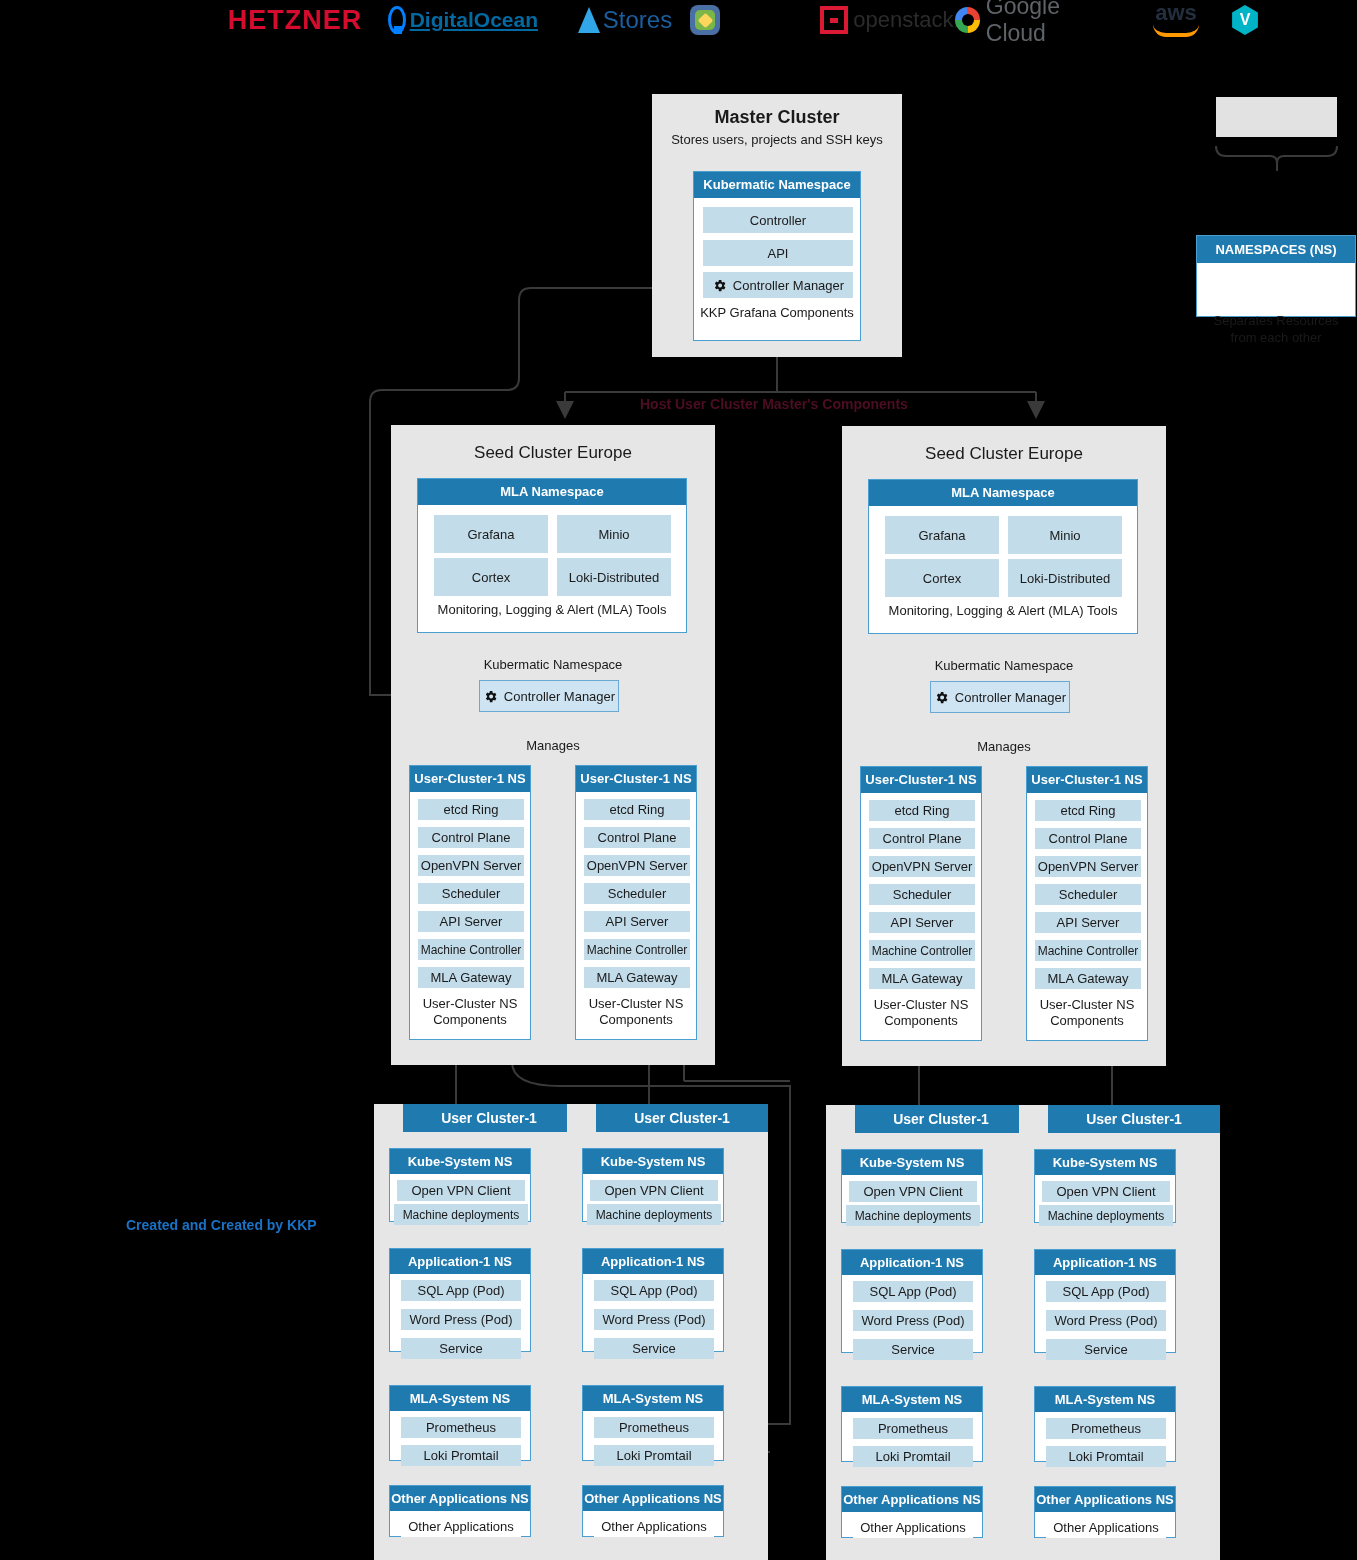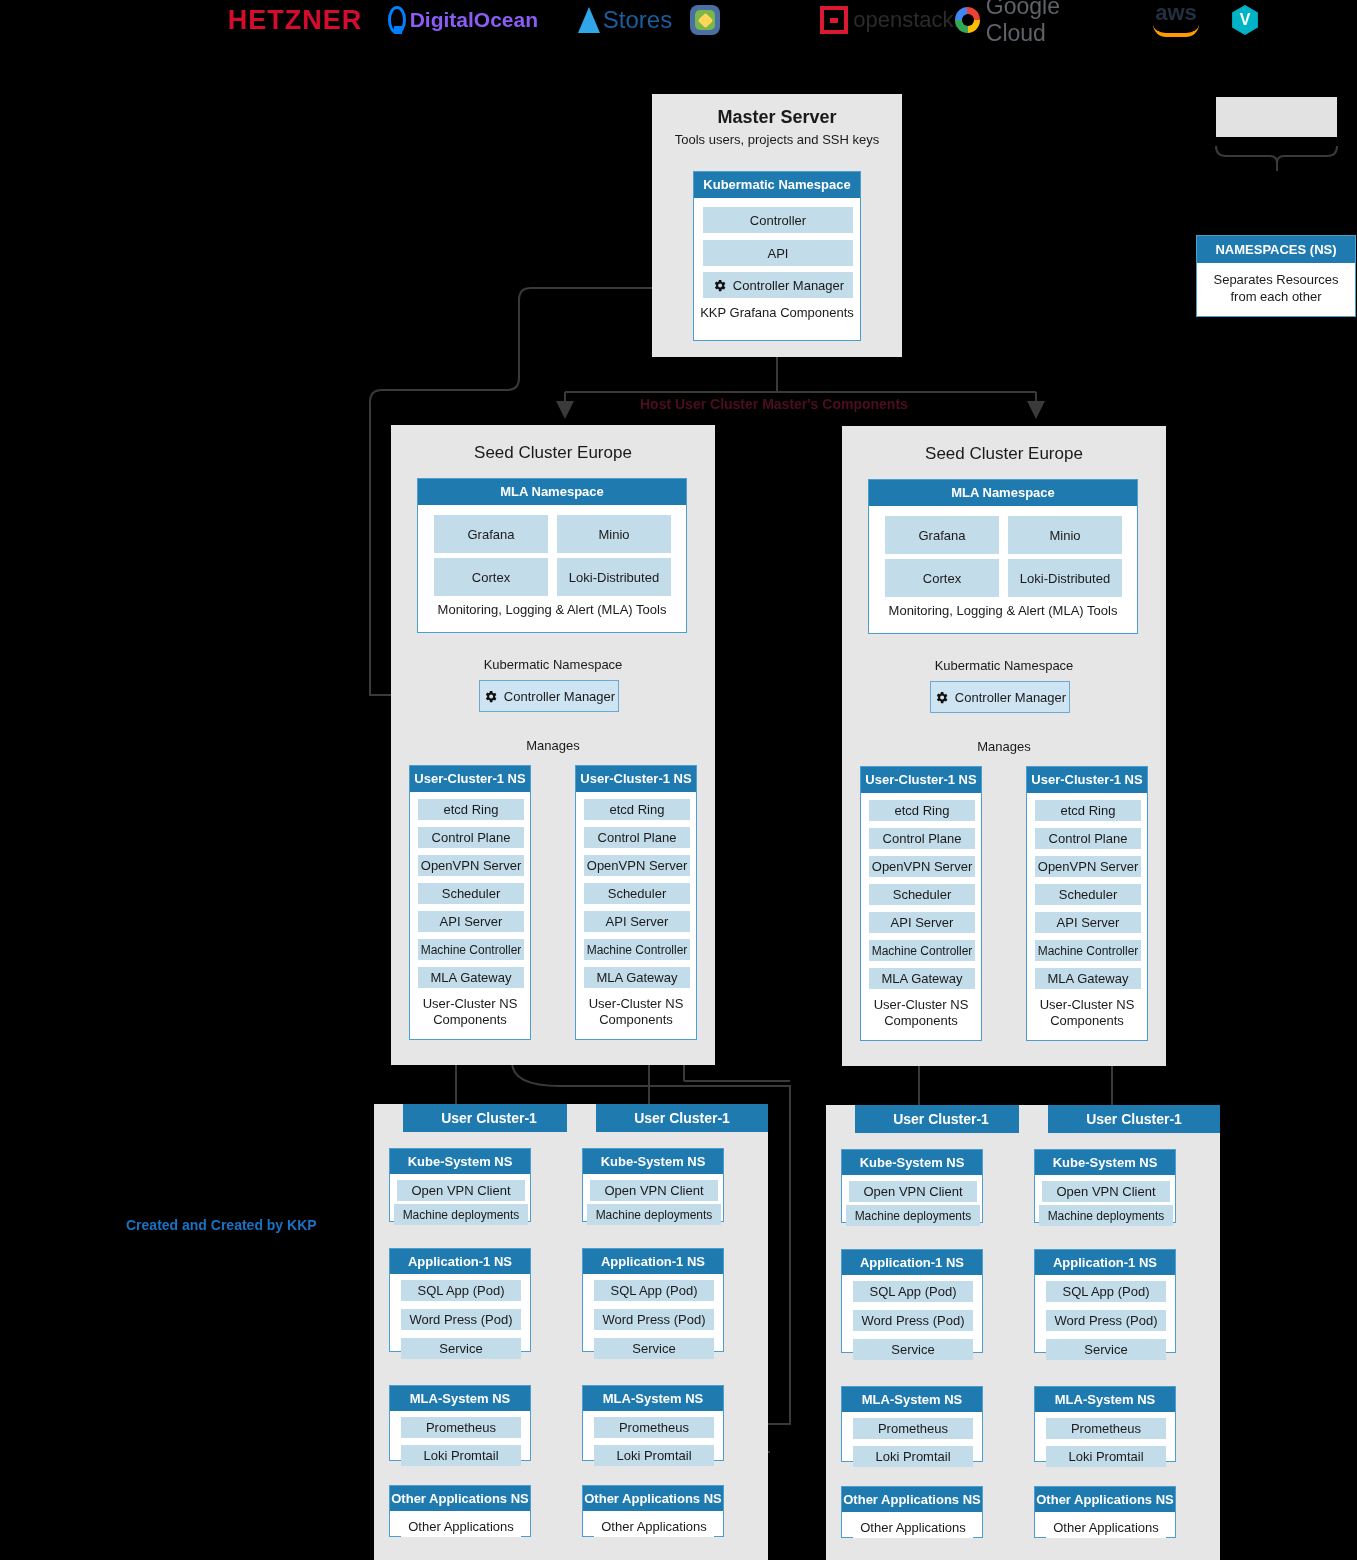"DigitalOcean" .do-txt { color: #8b5cf6 -> #0369a1; text-decoration: none -> underline }
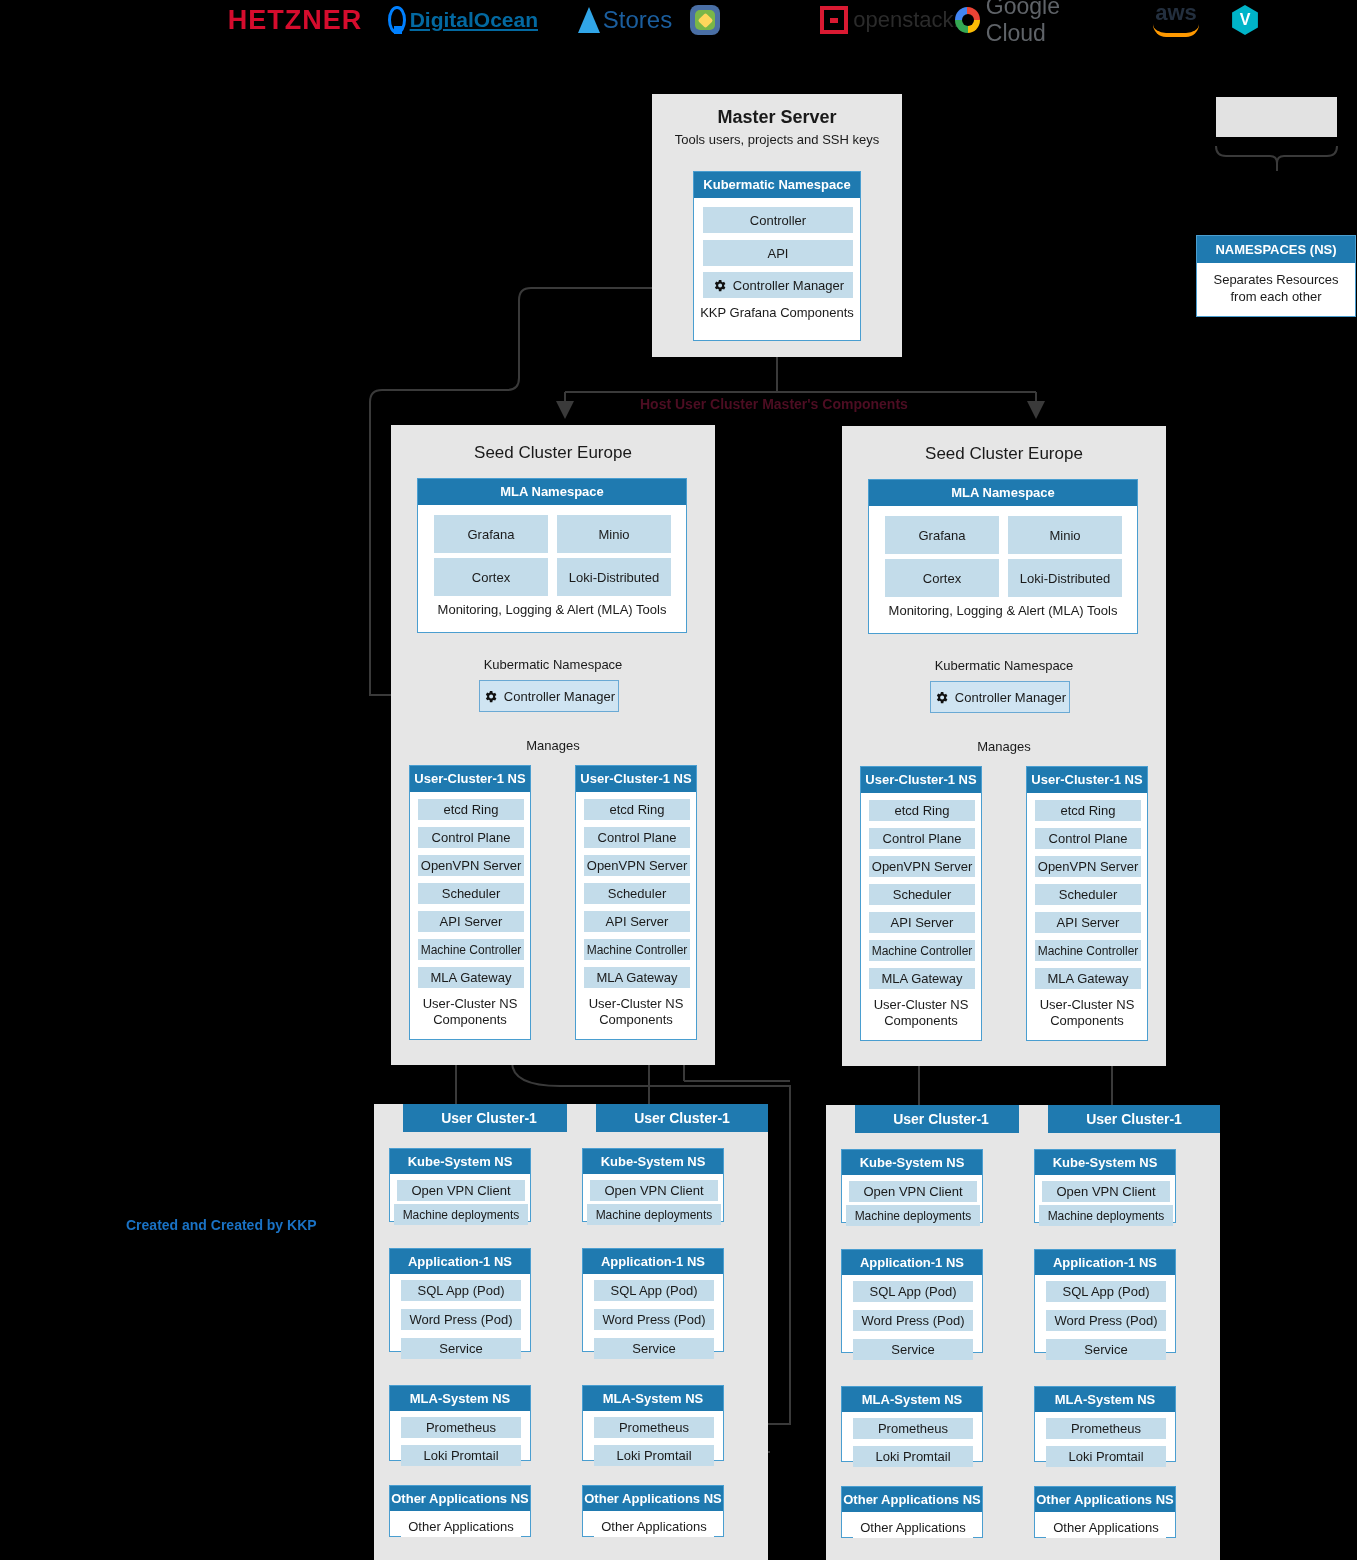"Master Server" div.title { text: Server -> Cluster }
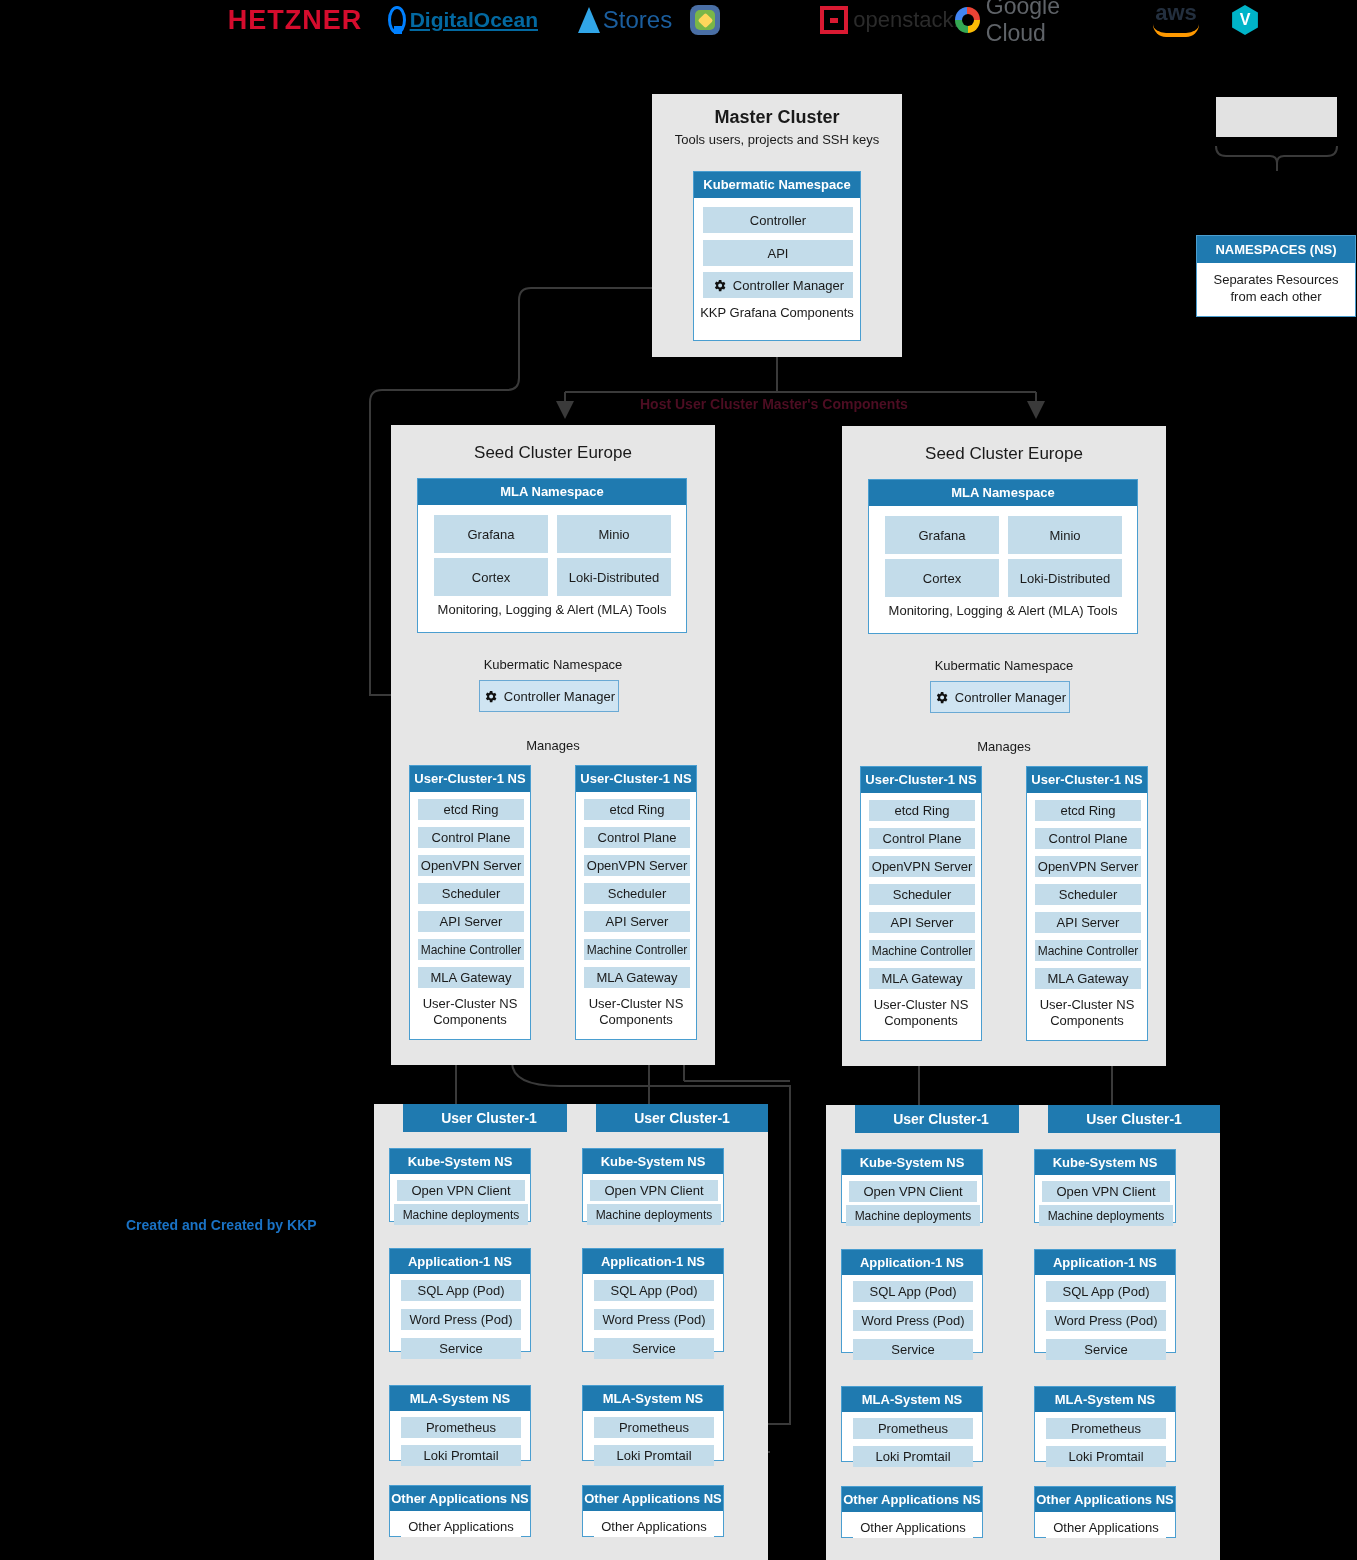"Tools users, projects and SSH" div.title { text: Tools -> Stores }
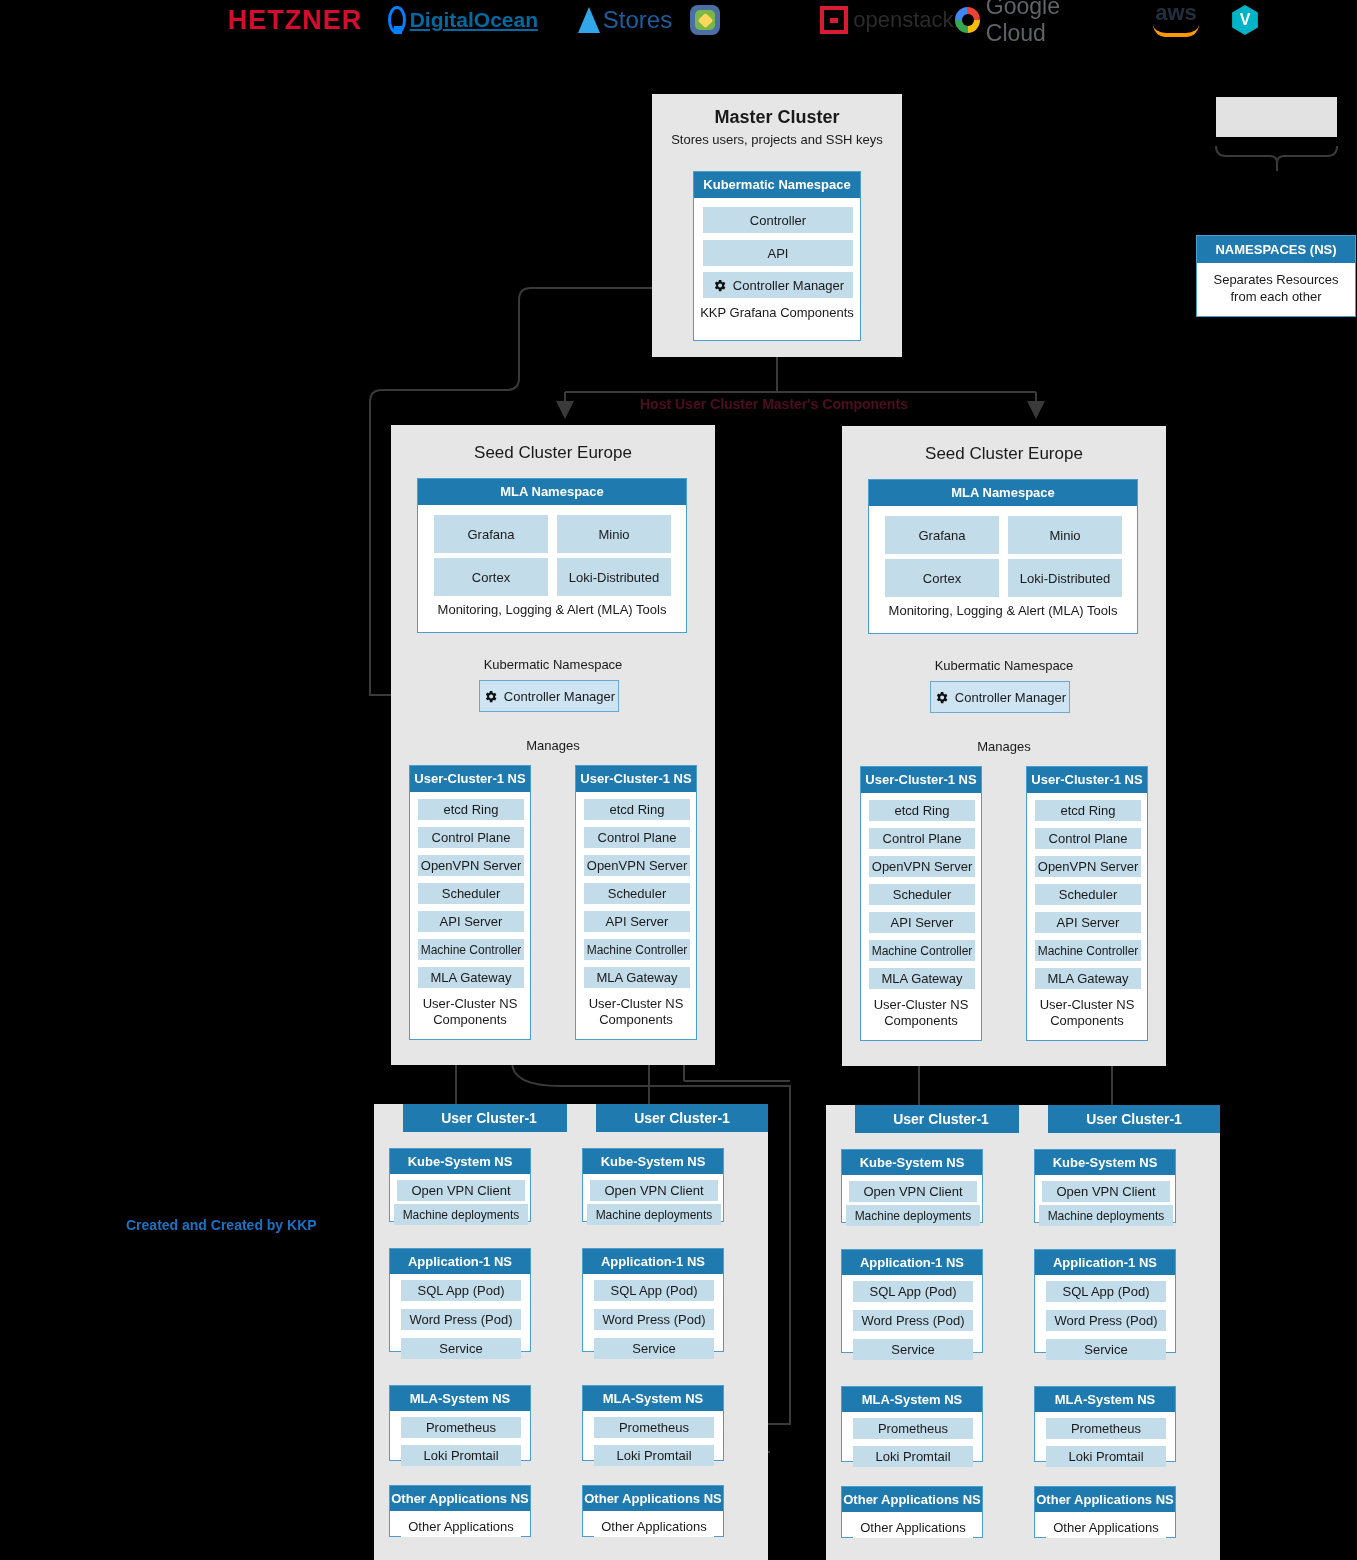"Separates Resources from each other" .lgns .body { margin-top: none -> 41px }
